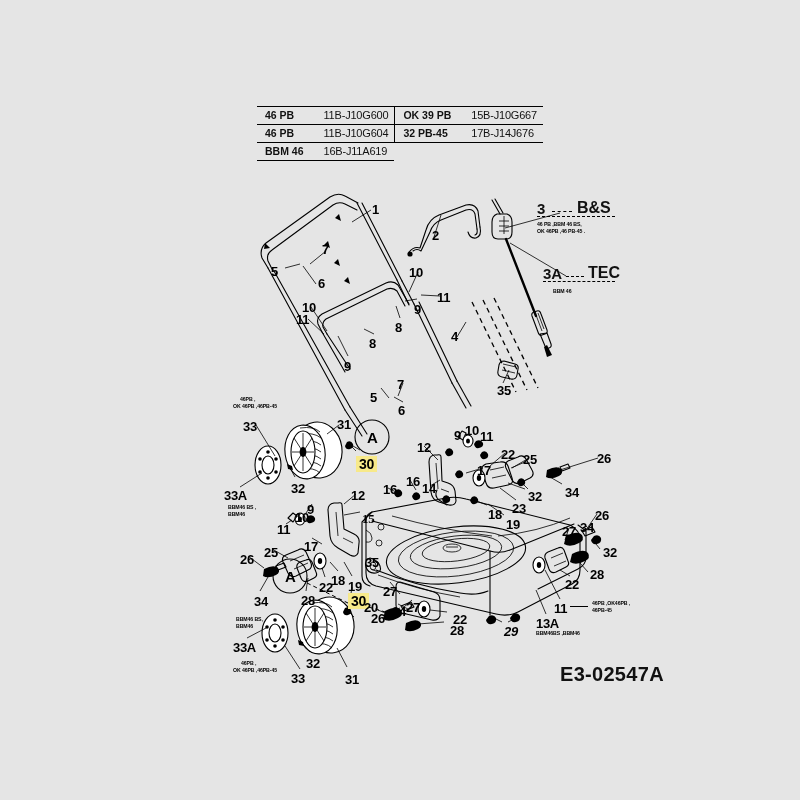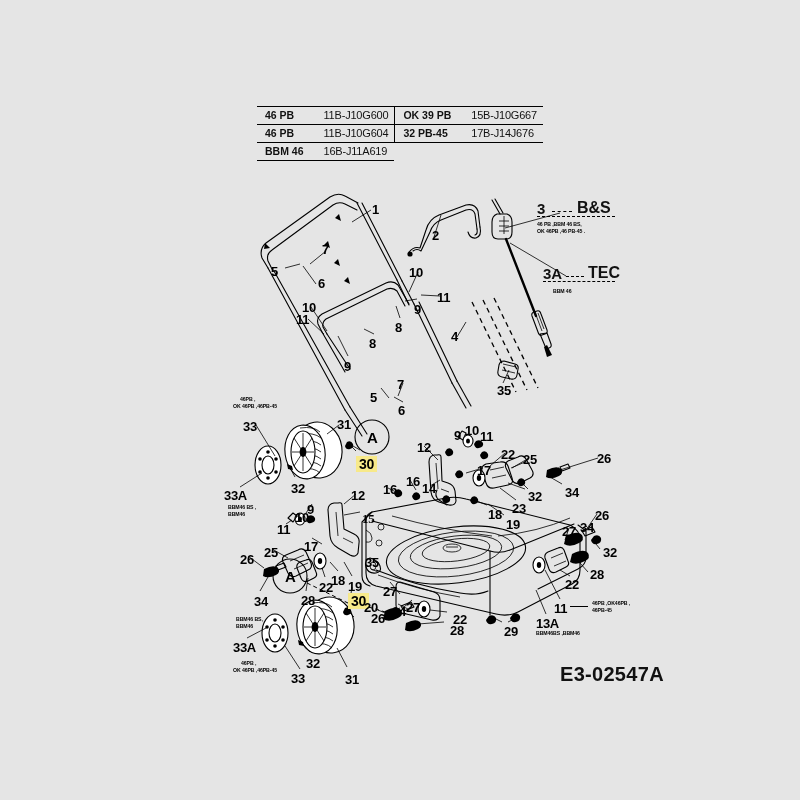"29" div.lbl { font-style: none -> italic }
